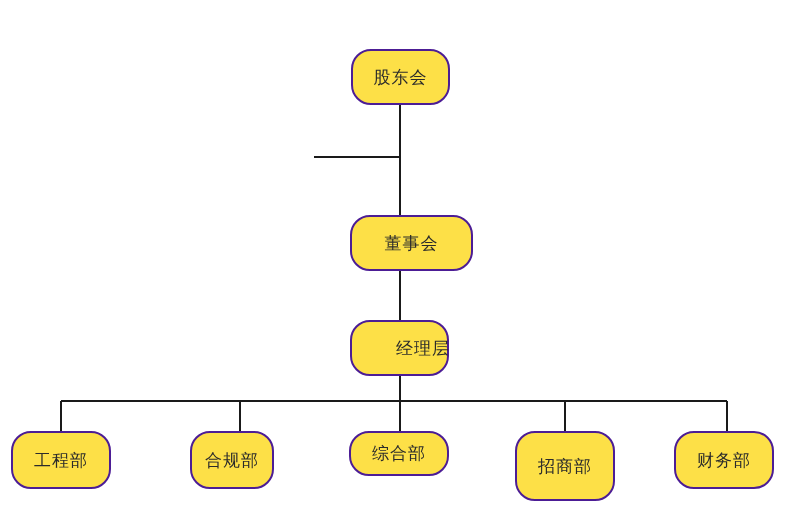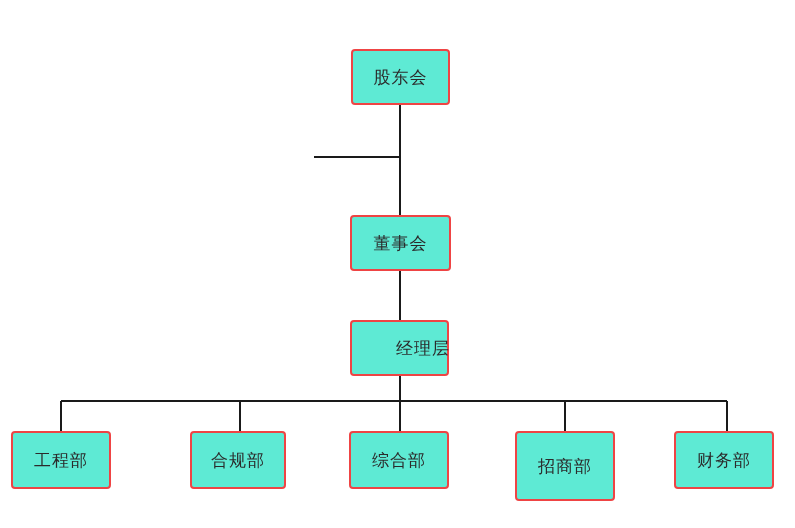"股东会" .node { background: #5eead4 -> #fde047; border: 2px solid #ef4444 -> 2px solid #4c1d95; border-radius: 4px -> 20px }
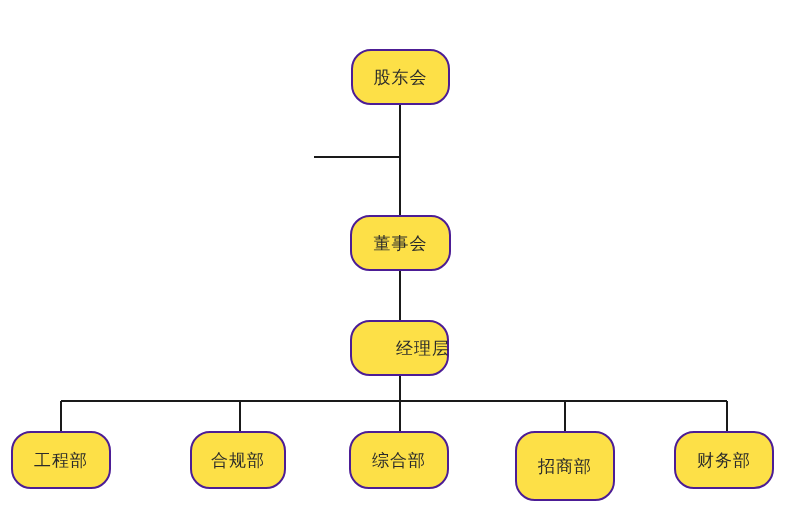"董事会" div.node { width: 101px -> 123px }
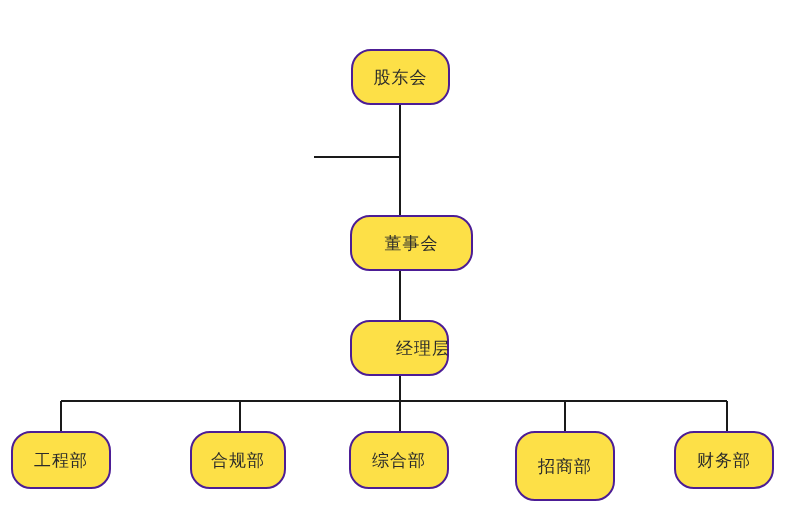"合规部" div.node { width: 96px -> 84px }
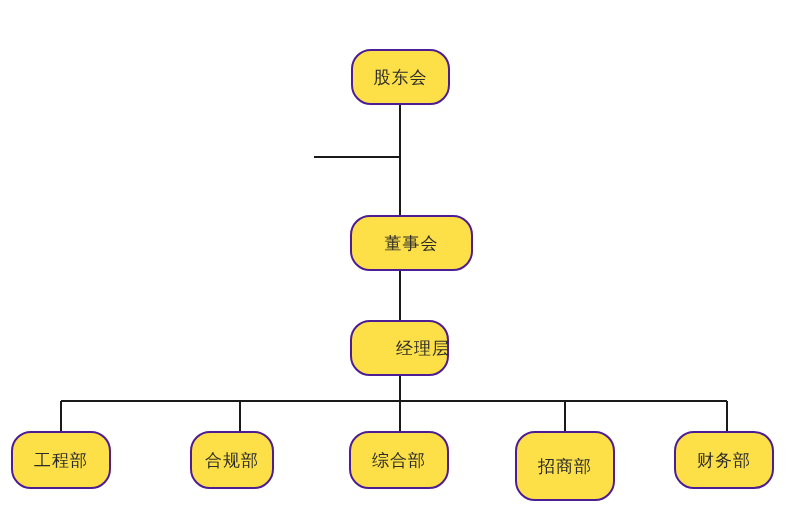"综合部" div.node { height: 58px -> 45px }
